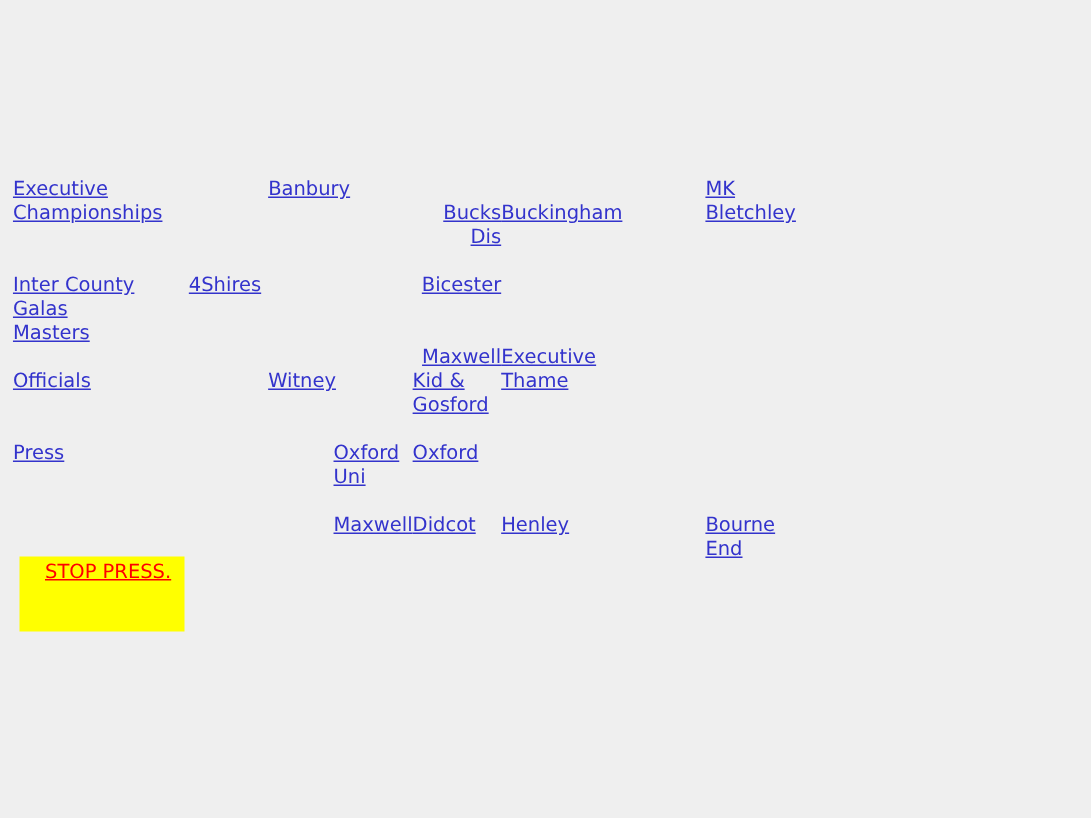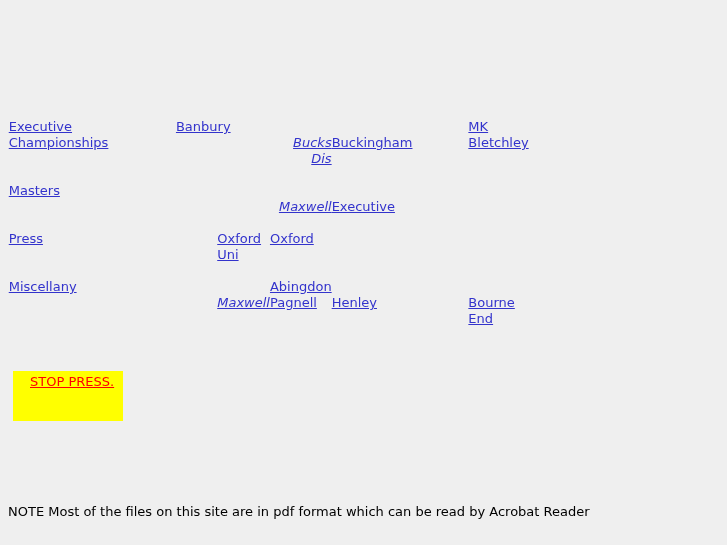"Bucks Dis" .ralign { font-style: italic -> none }
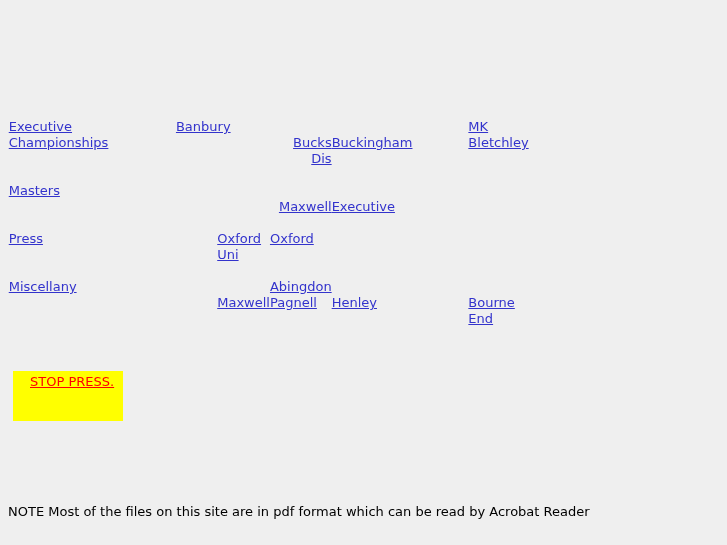"Inter County Galas" tr { html: none -> <tr> <td></td> <td> <span>Inter County Galas</span> </td> <td> <span>4Shires</span> </td> <td></td> <td> <span>Bicester</span> </td> <td></td> <td></td> <td></td> <td></td> </tr> }
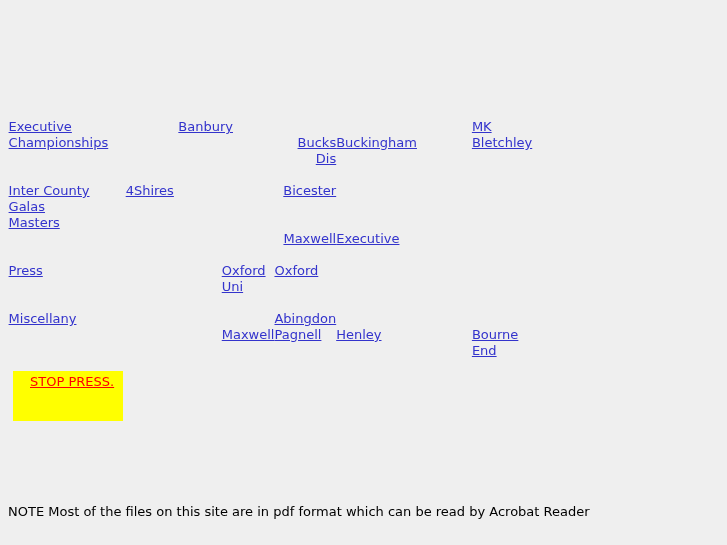"Officials" tr { html: none -> <tr> <td></td> <td> <span>Officials</span> </td> <td></td> <td> <span>Witney</span> </td> <td> <span>Kid &amp; Gosford</span> </td> <td> <span>Thame</span> </td> <td></td> <td></td> <td></td> </tr> }
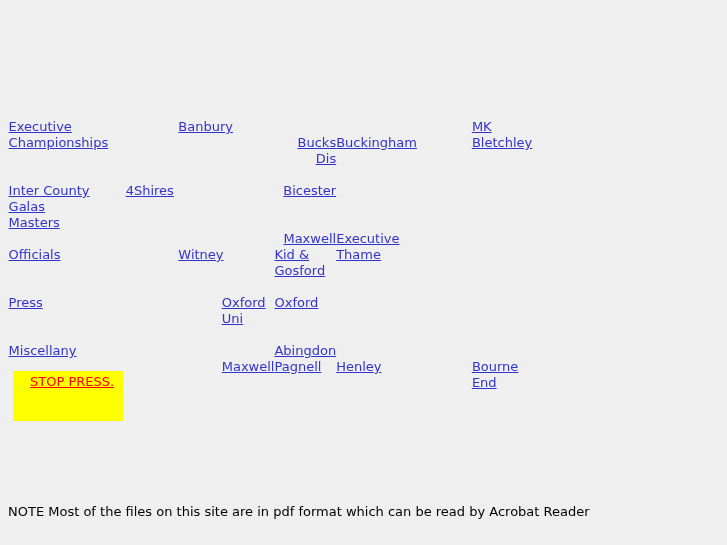"Miscellany" tr { html: <tr> <td></td> <td> <span>Miscellany</span> </td> <td></td> <td> <span>Abingdon</span> </td> <td></td> <td></td> <td></td> <td></td> </tr> -> none }
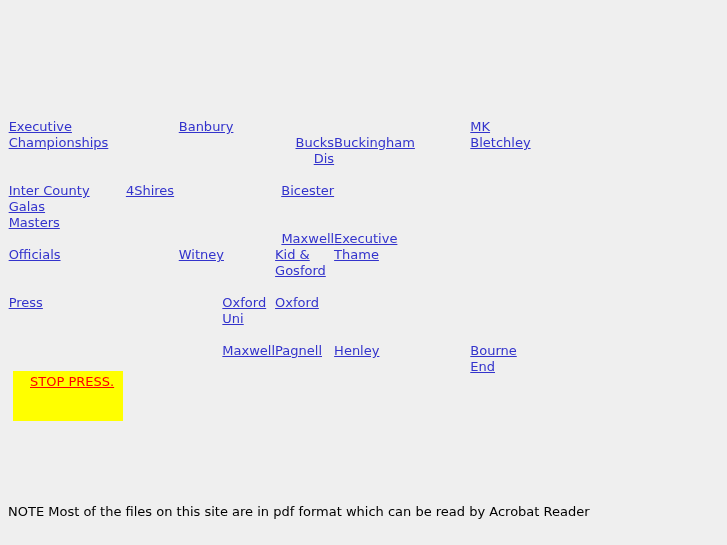"Pagnell" span.lnk { text: Pagnell -> Didcot }
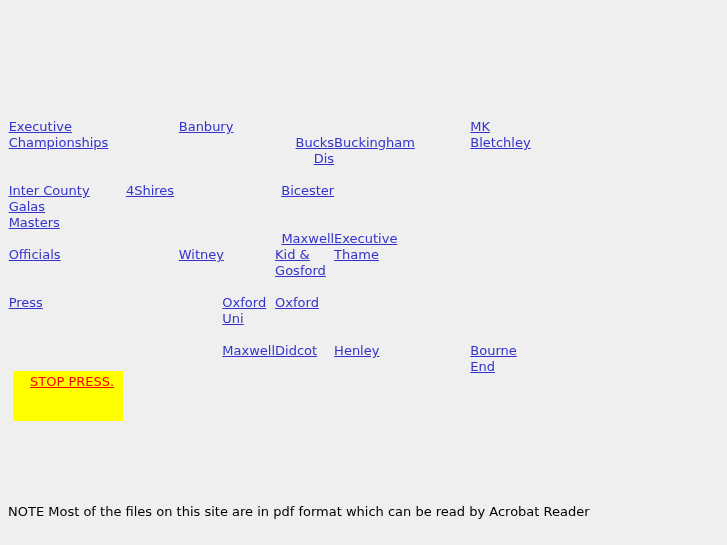"NOTE Most of the files" span.note-line { html: <span>NOTE Most of the files on this site are in pdf format which can be read by Acrobat Reader</span> -> none }
